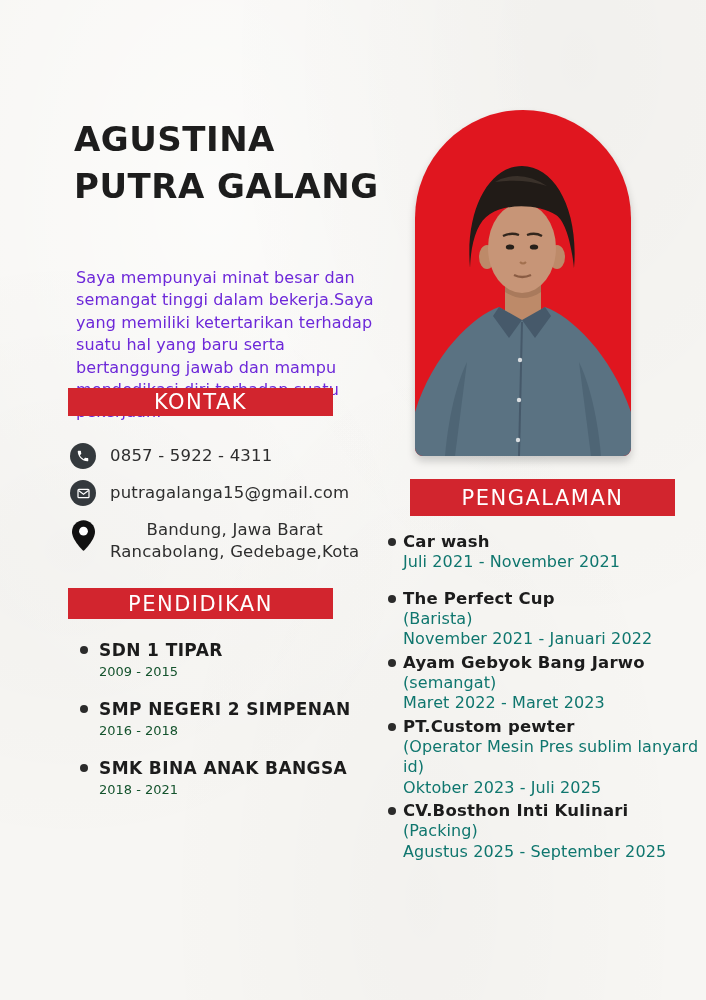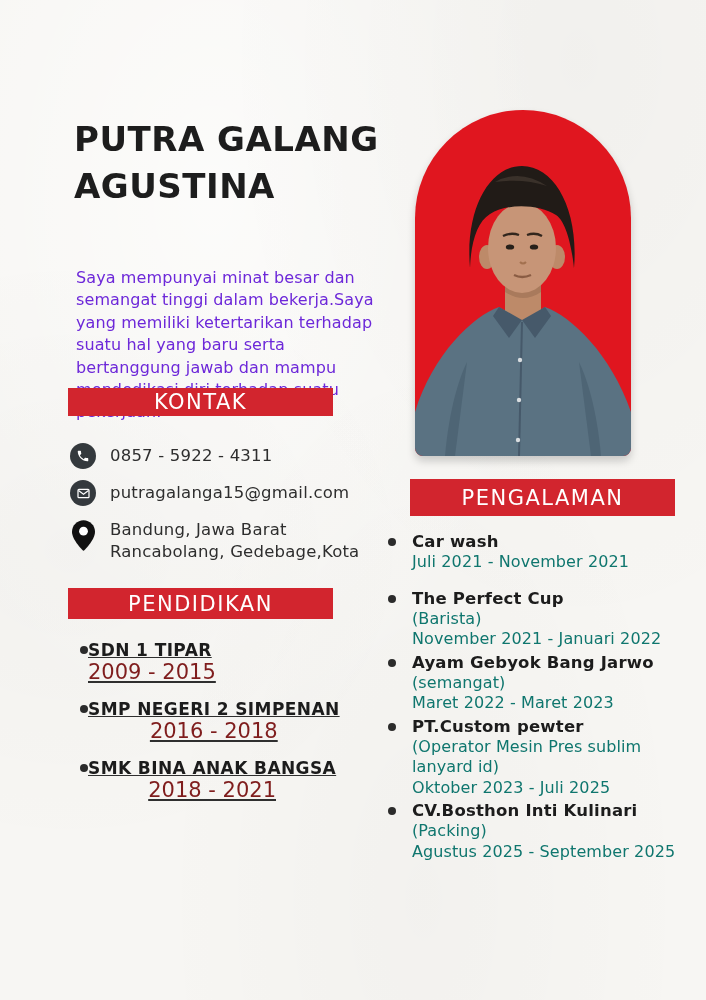"PUTRA GALANG" div { order: before "AGUSTINA" -> after "AGUSTINA" }
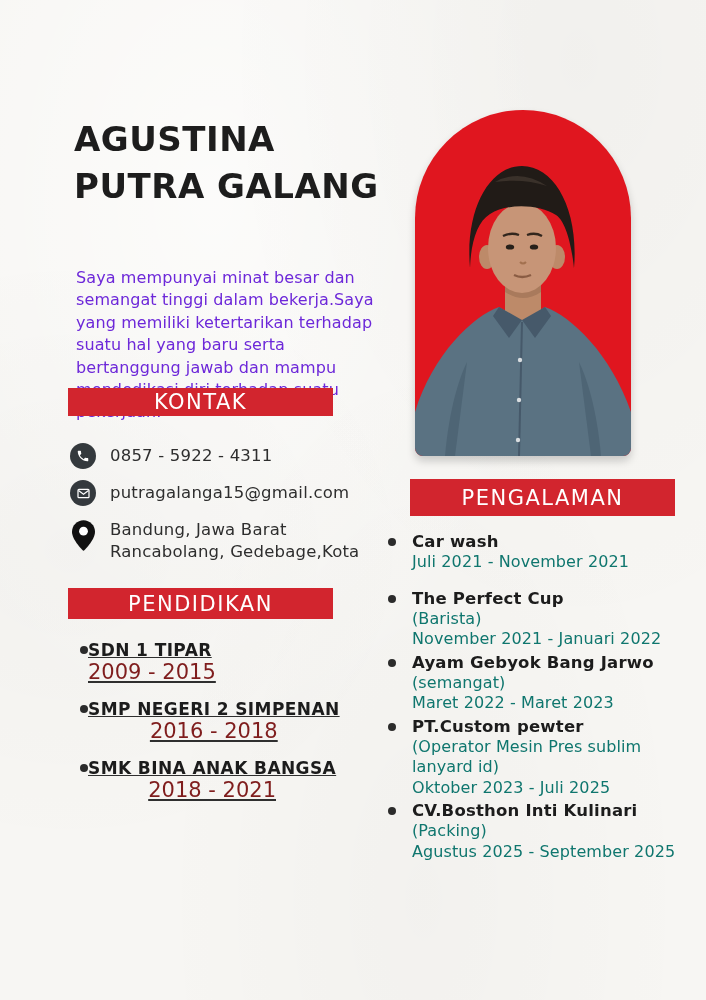"0857 - 5922 - 4311" .contact { text-align: none -> center }
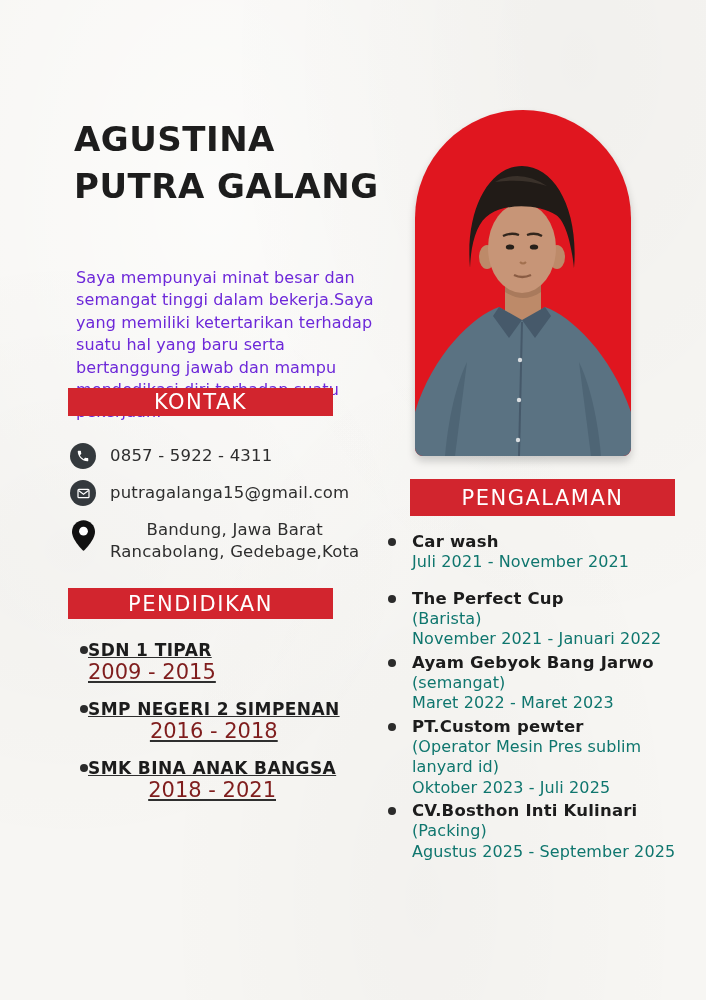"Car wash" .xp-item { gap: 16px -> 7px }
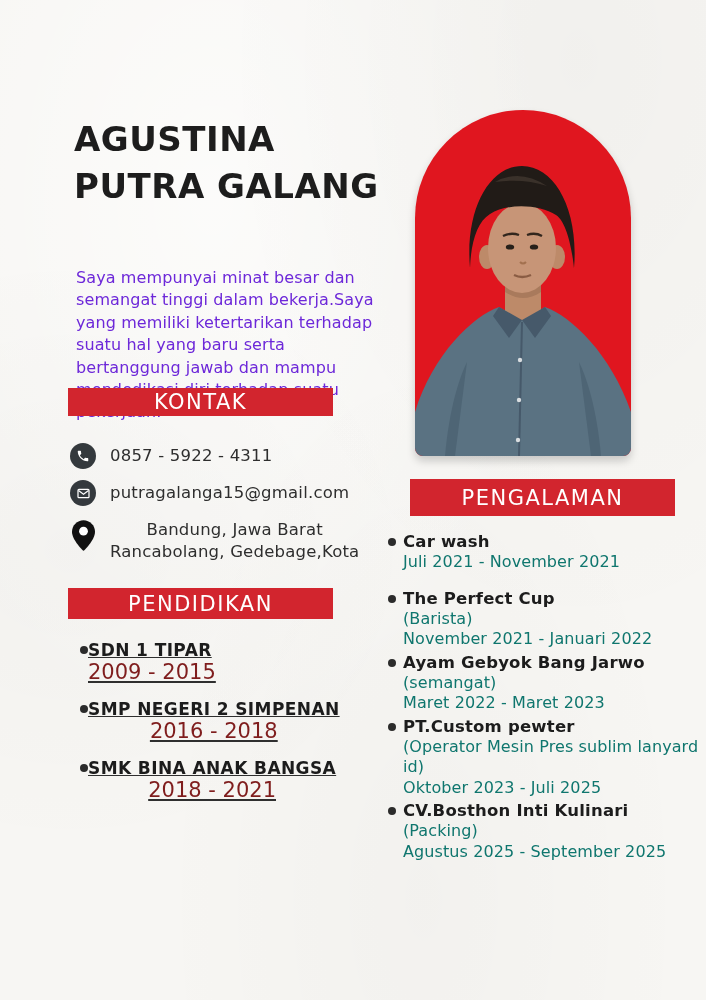"SDN 1 TIPAR" .edu-item { gap: none -> 11px; text-decoration: underline -> none }
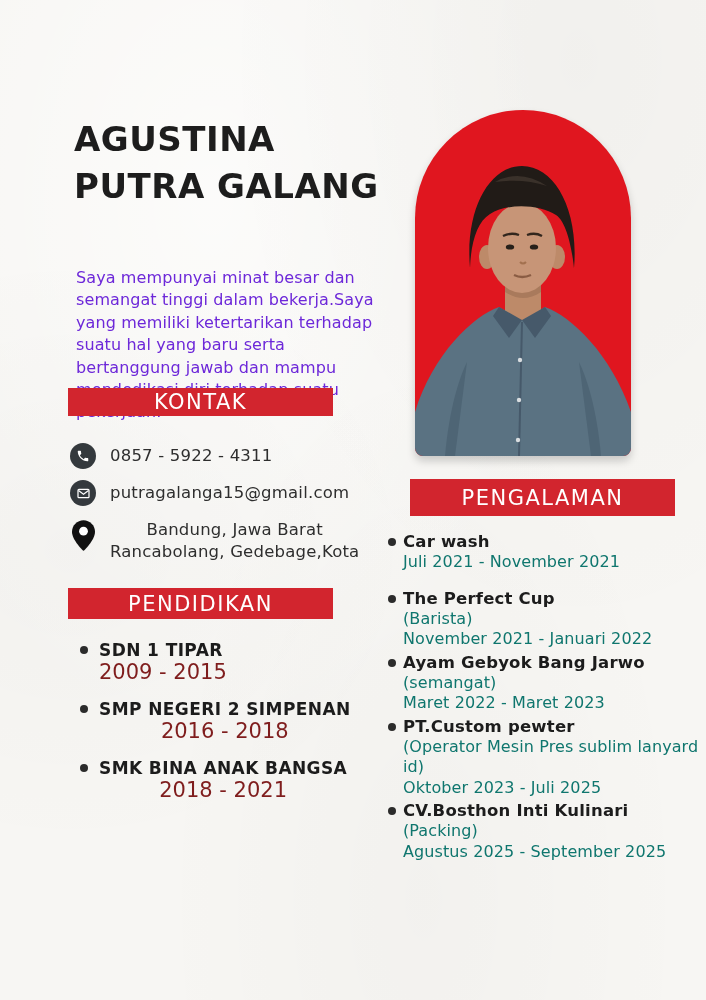"2009 - 2015" .edu-period { color: #7f1d1d -> #14532d; font-size: 21px -> 13px; text-align: center -> none }
